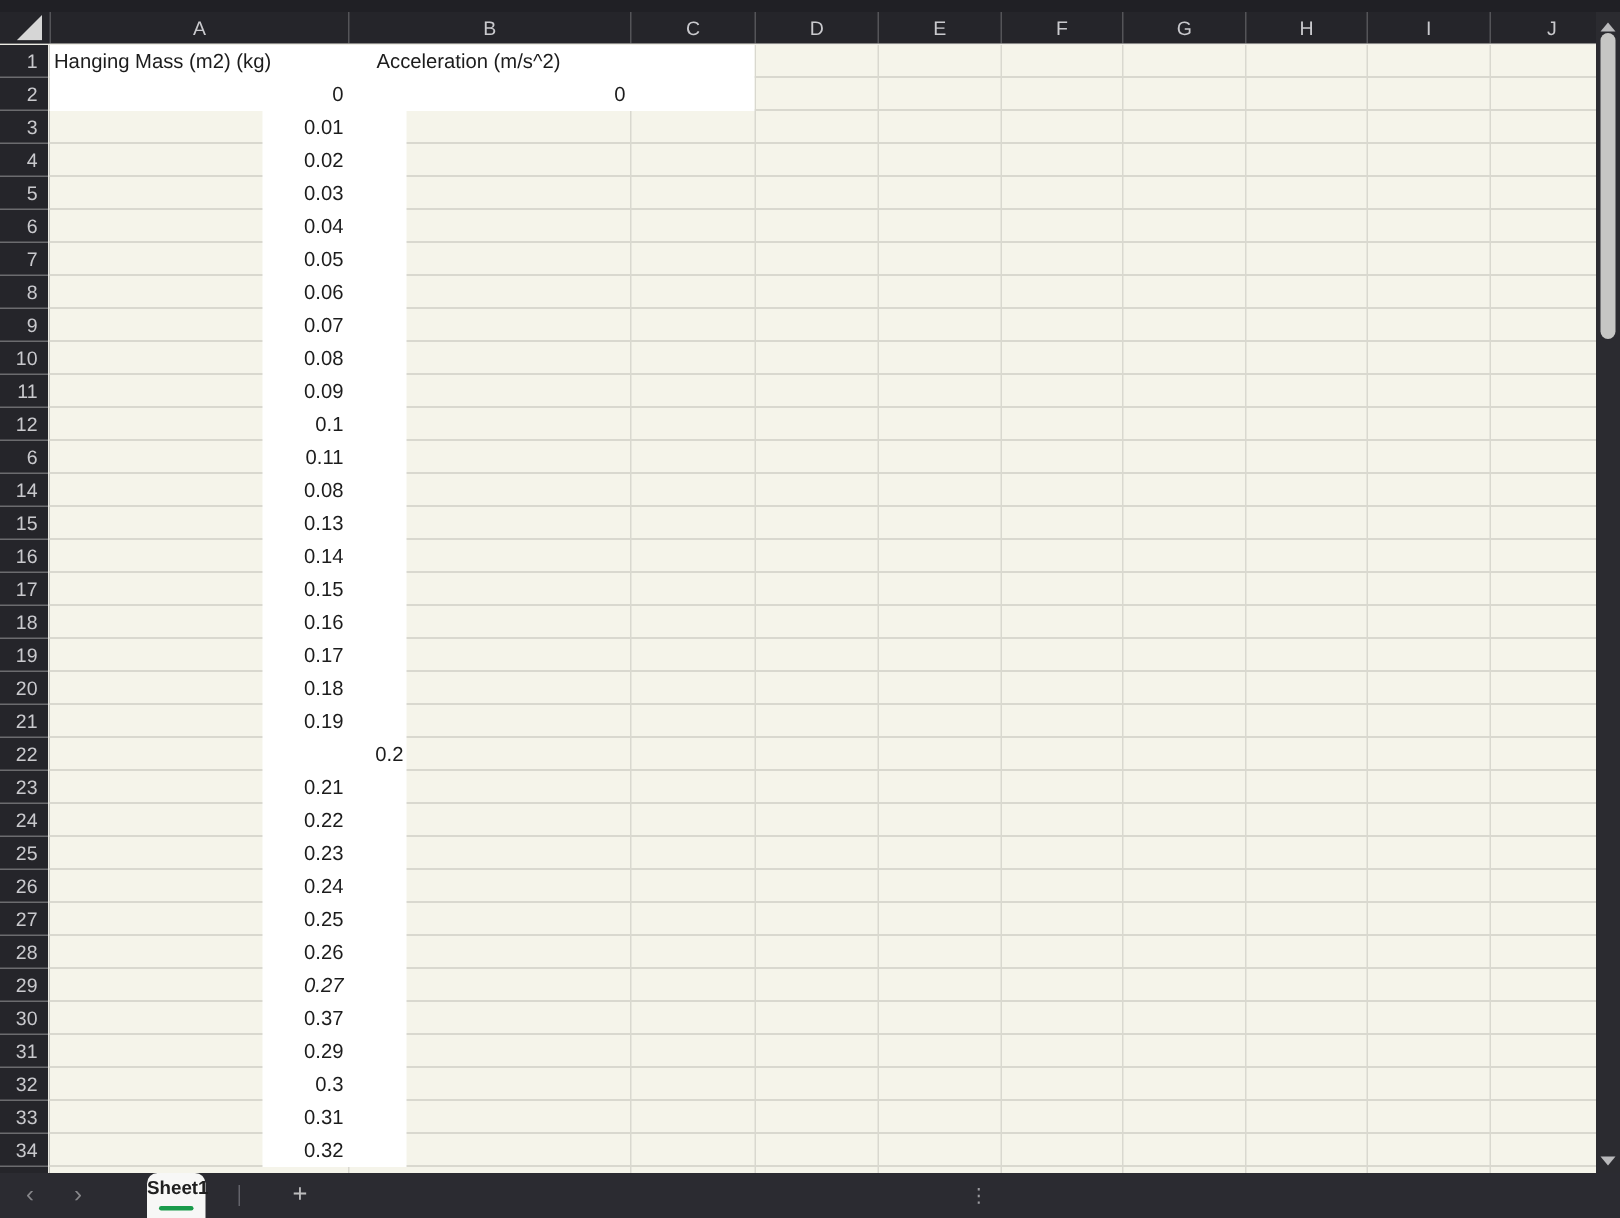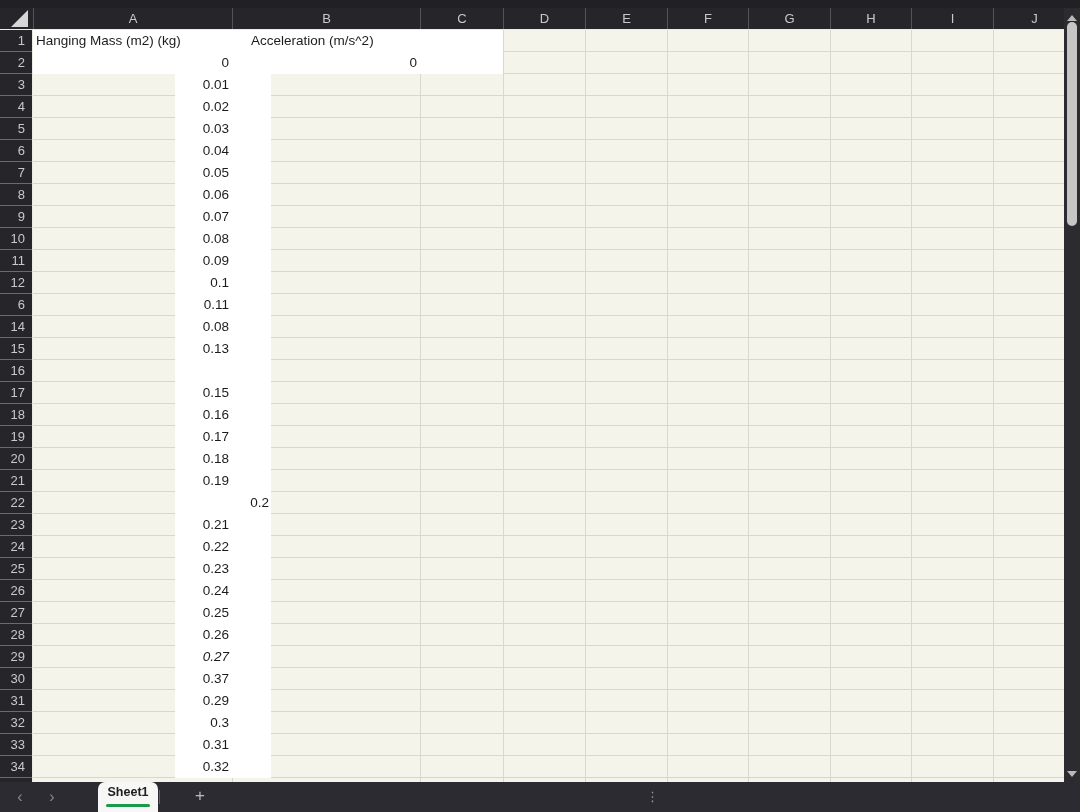"0.14" div.cell { html: none -> <div>0.14</div> }
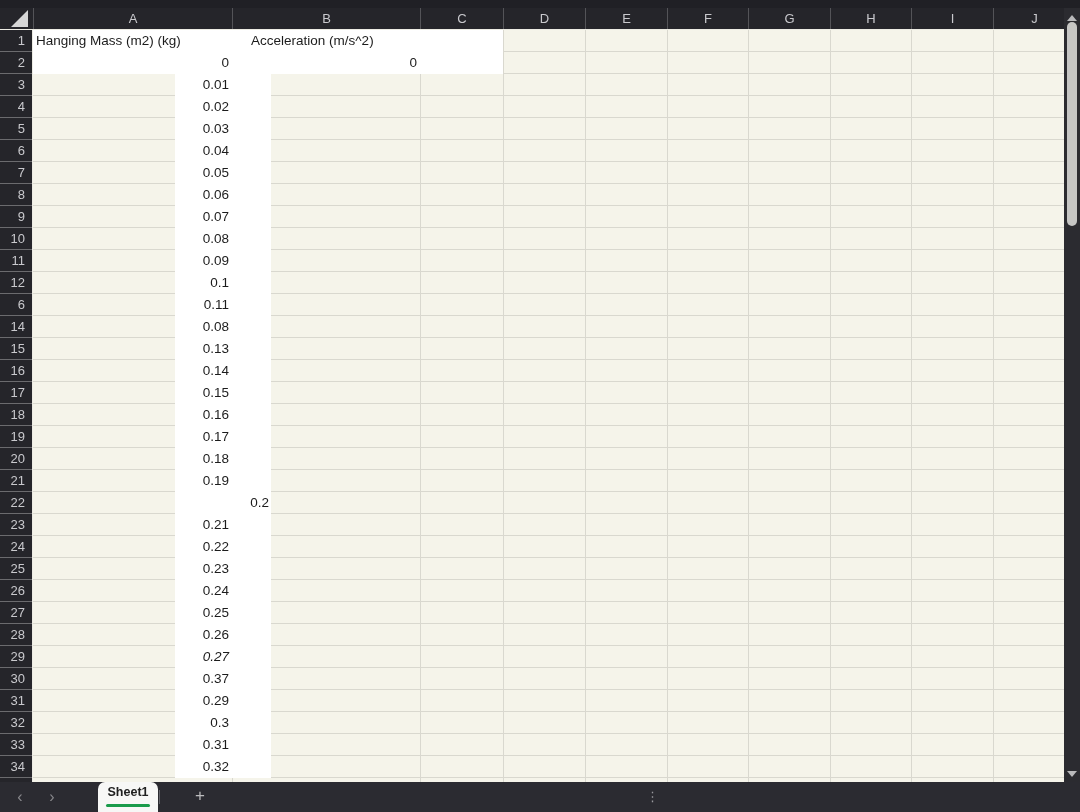"Sheet1" .tab { width: 60px -> 39px }
